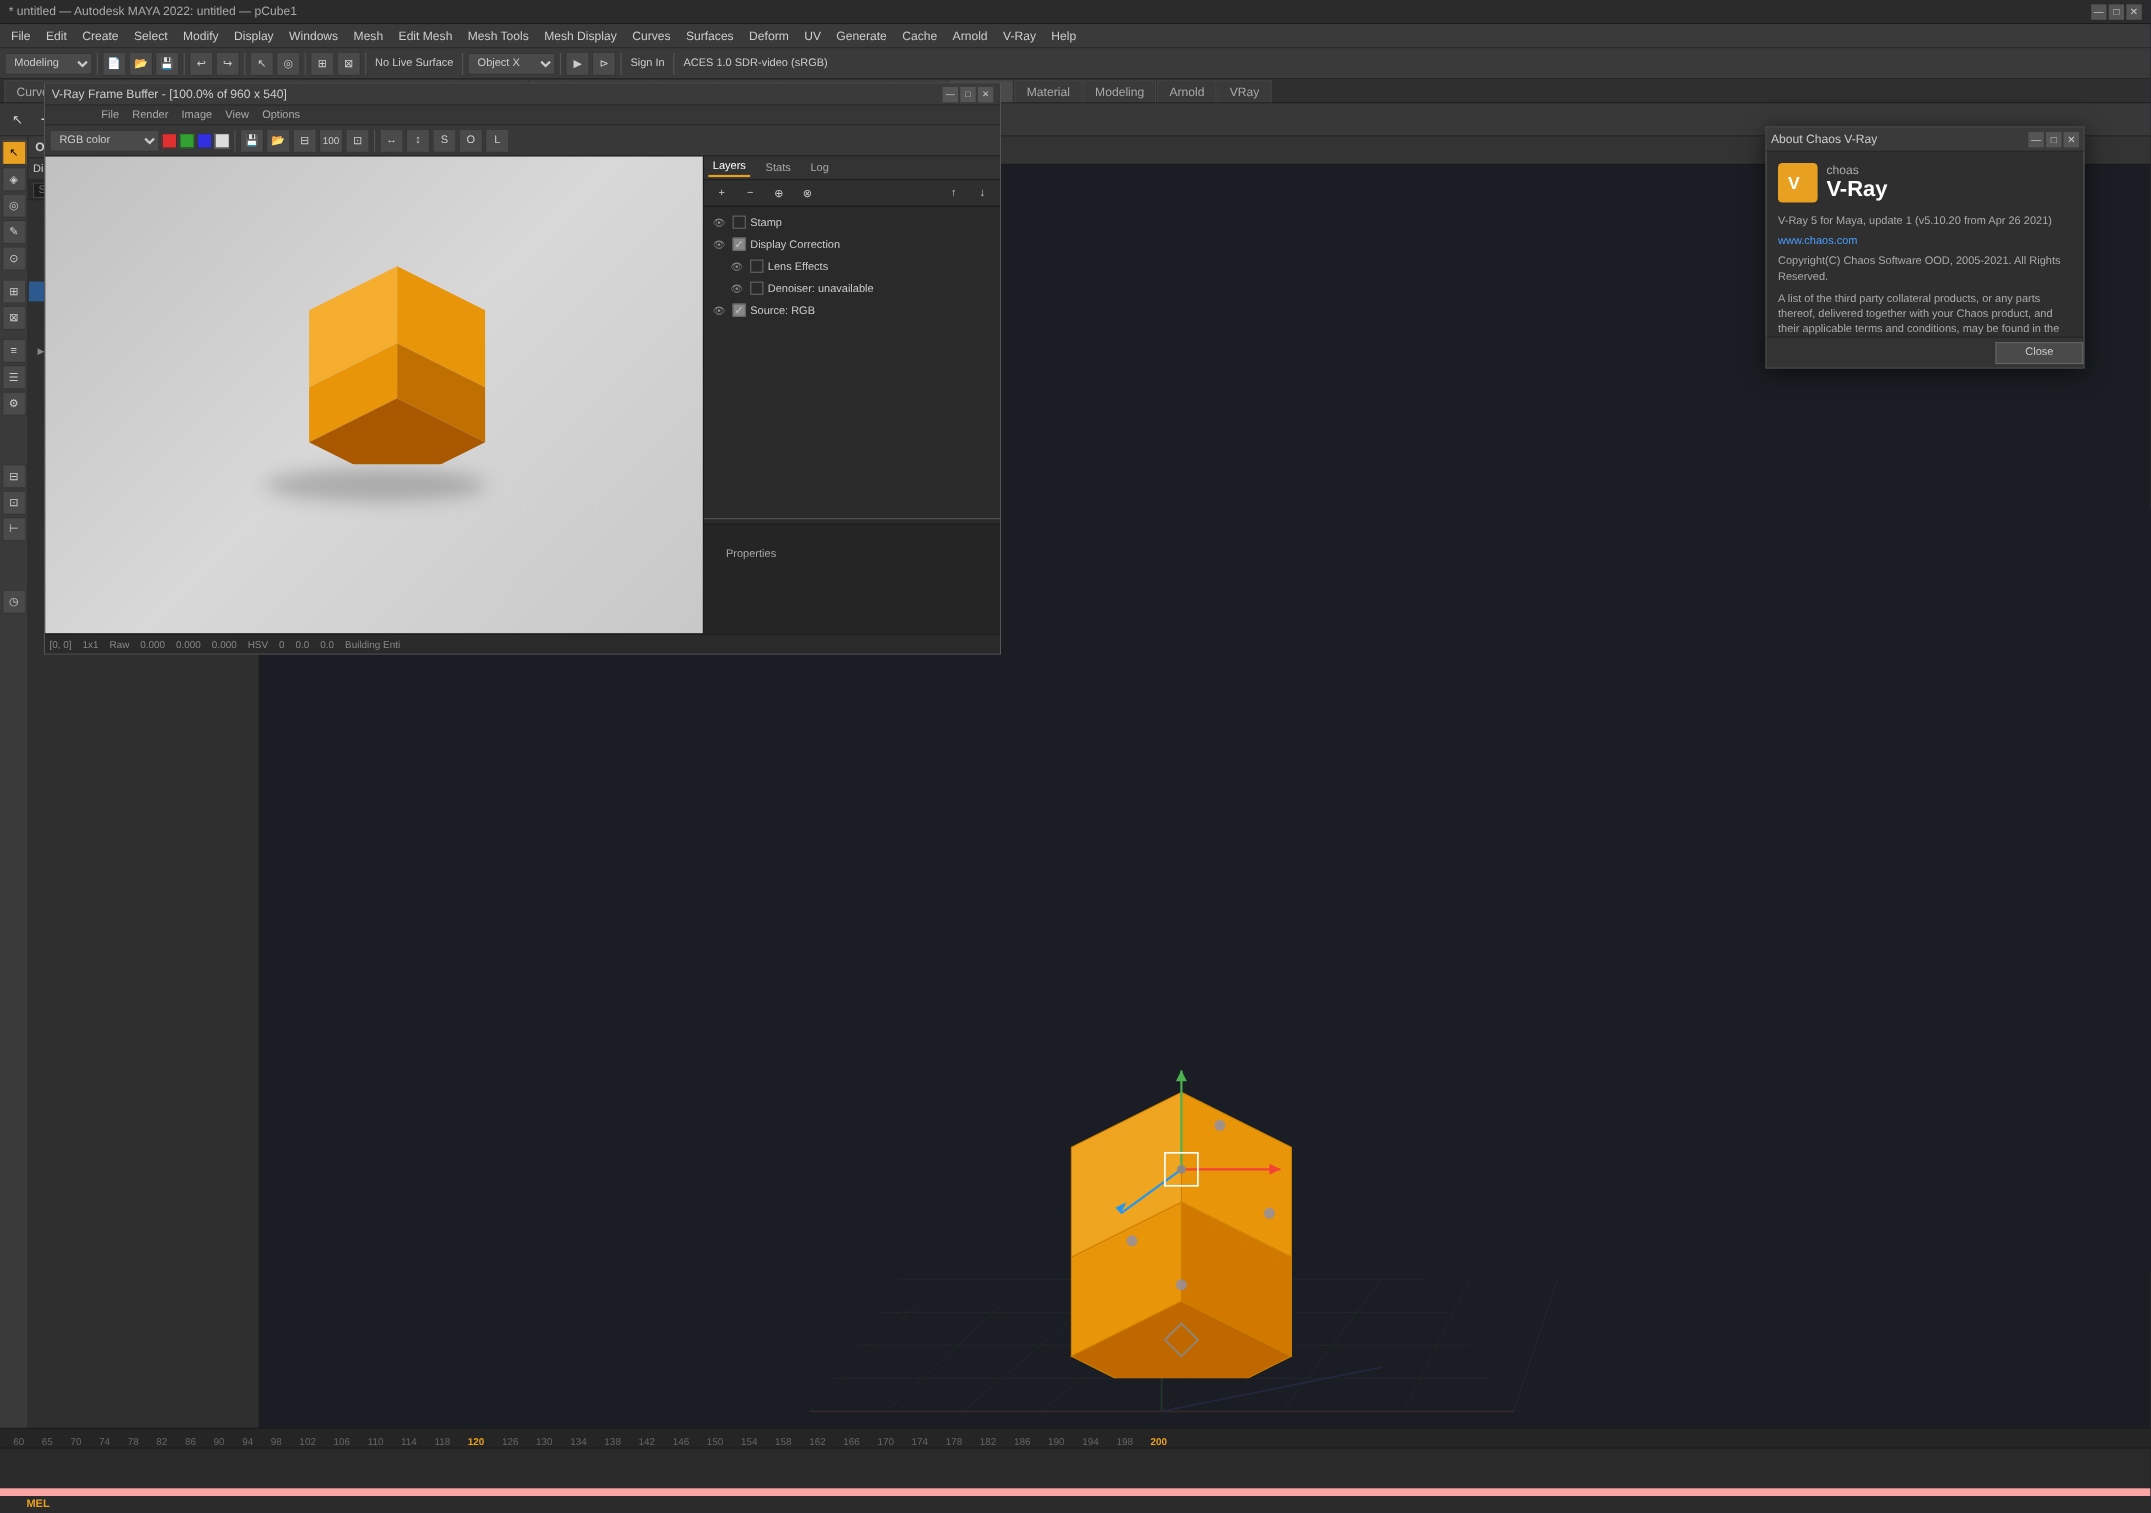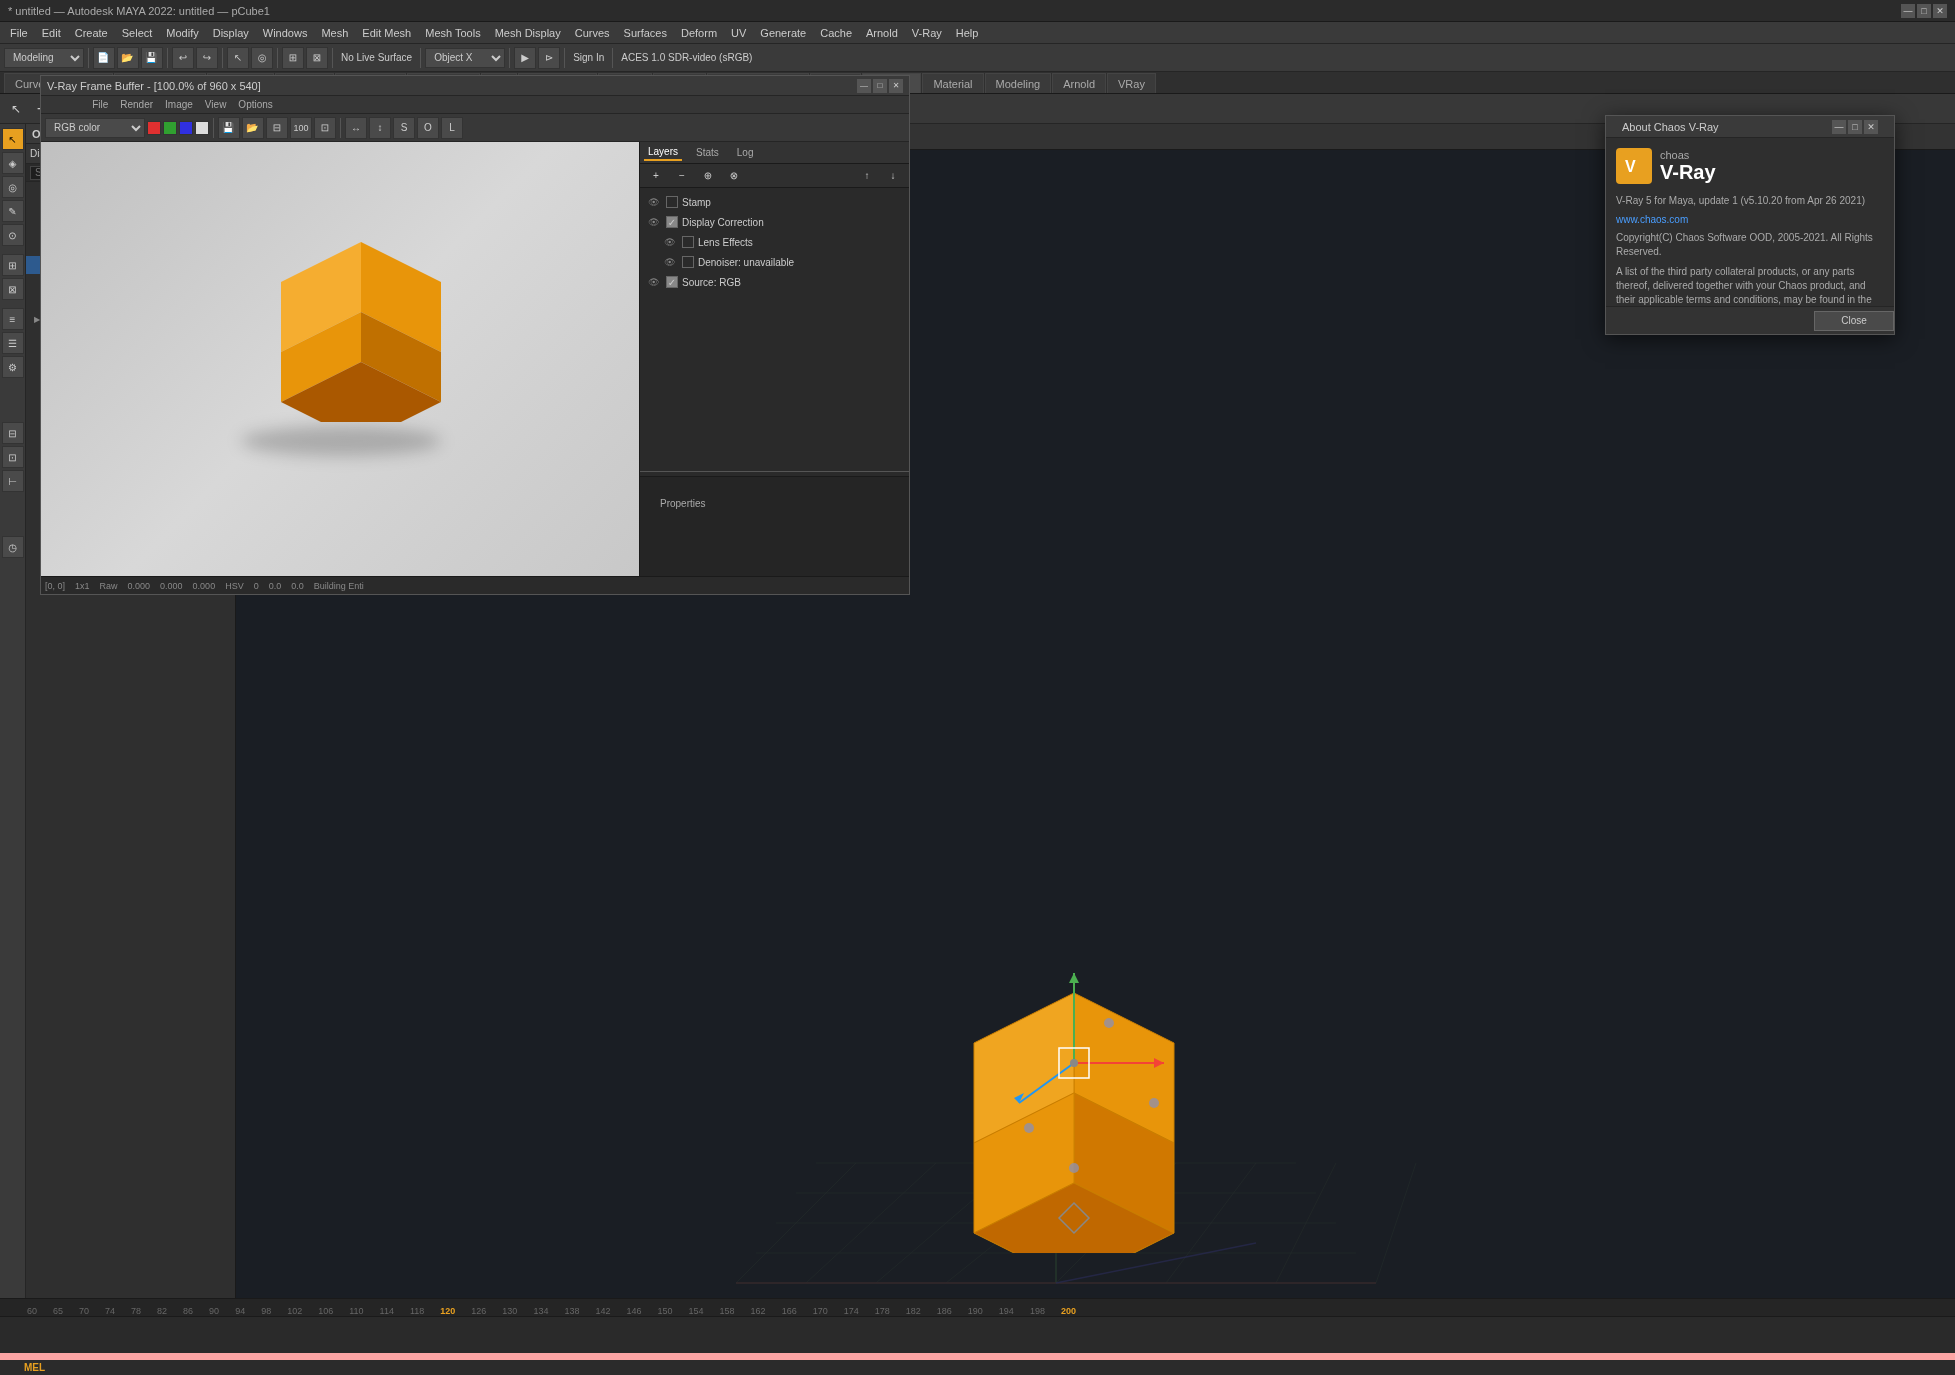"About Chaos V-Ray" #about-titlebar { padding: 0 16px -> 0 4px }
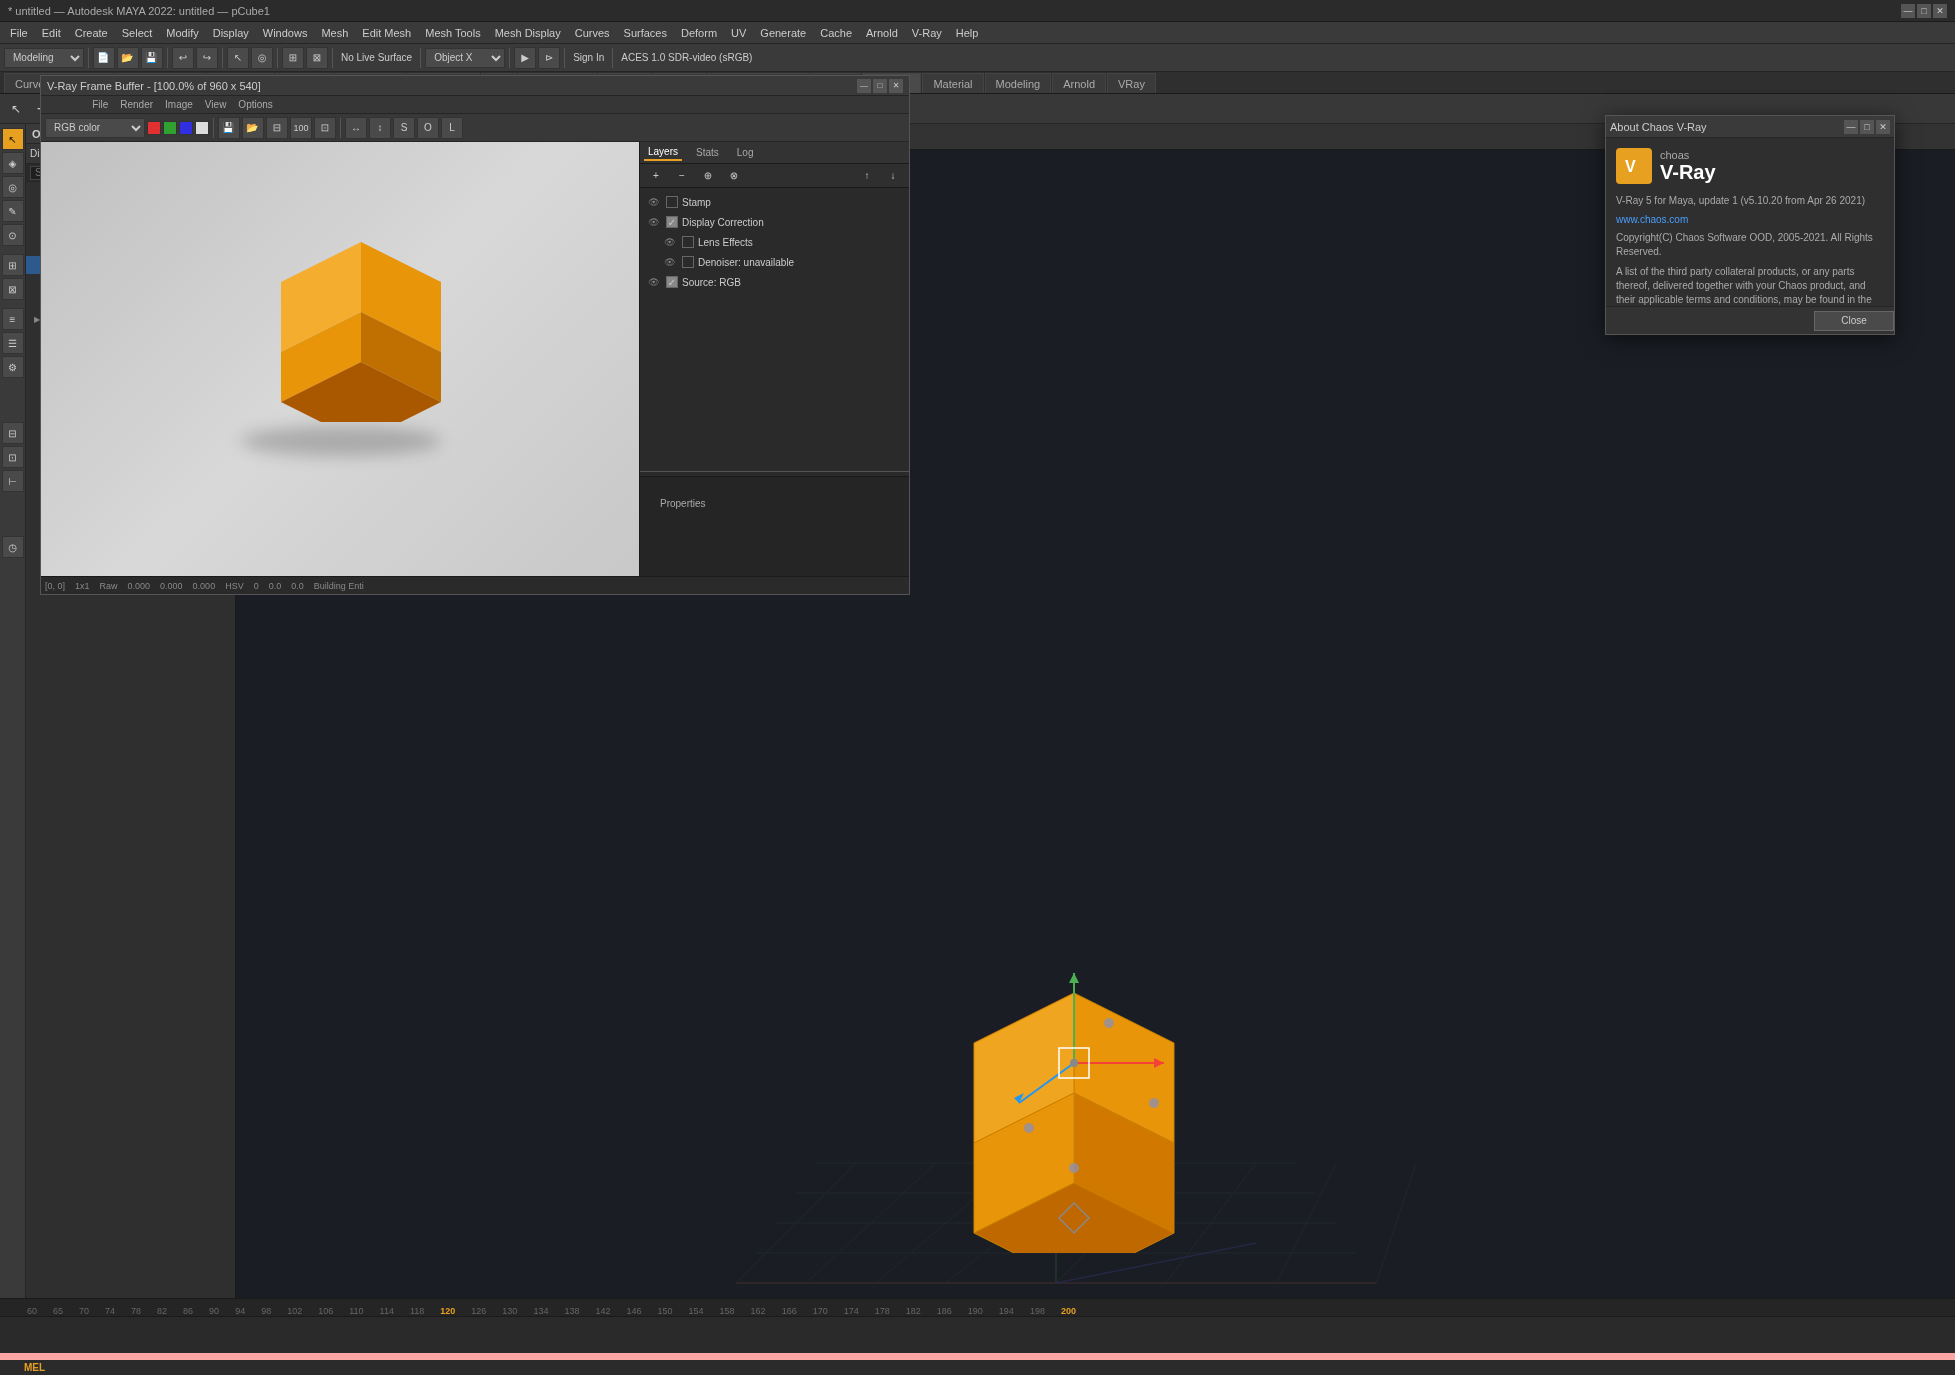"60" #timeline-ruler { padding: 0 19px -> 0 4px }
